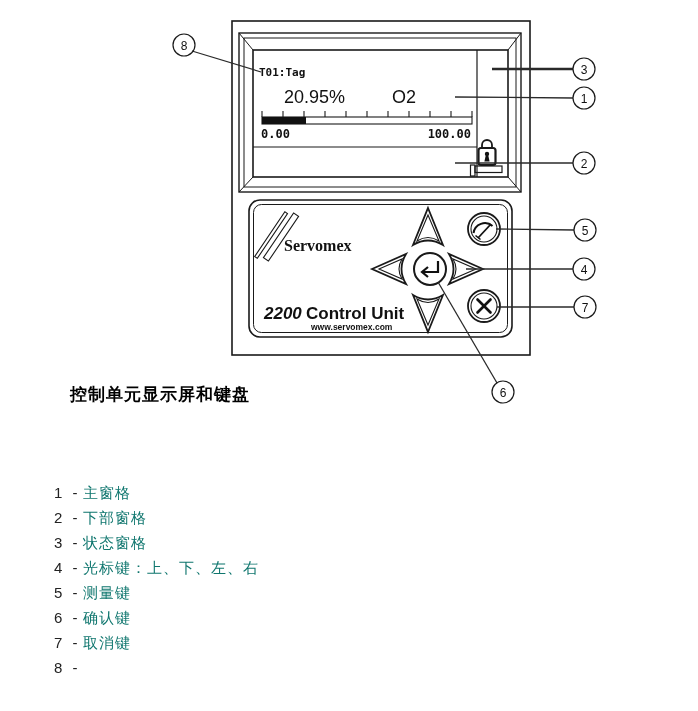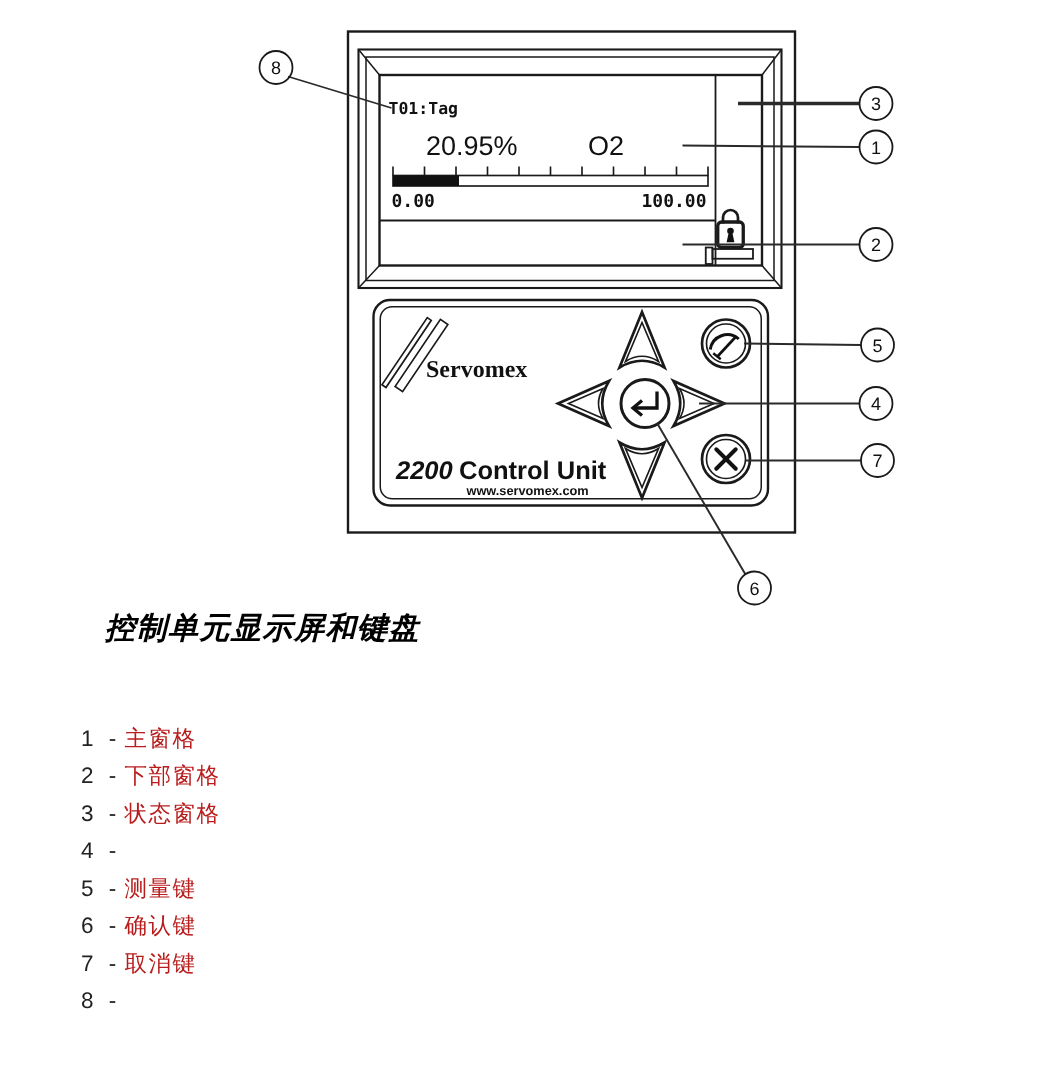"控制单元显示屏和键盘" #caption { font-size: 20px -> 17px; font-style: italic -> none; top: 405px -> 383px }
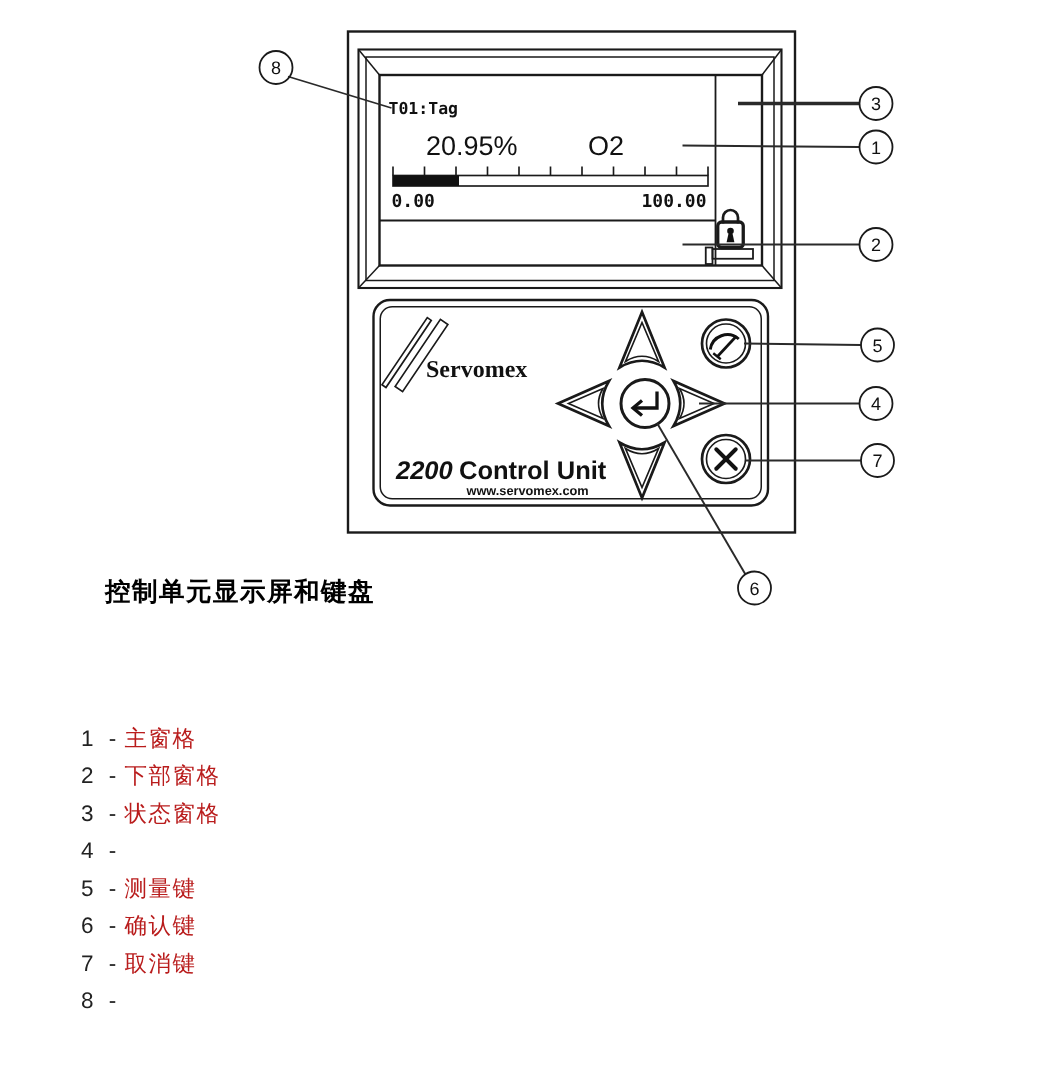"主窗格" .legend-txt { color: #b91c1c -> #0f766e }
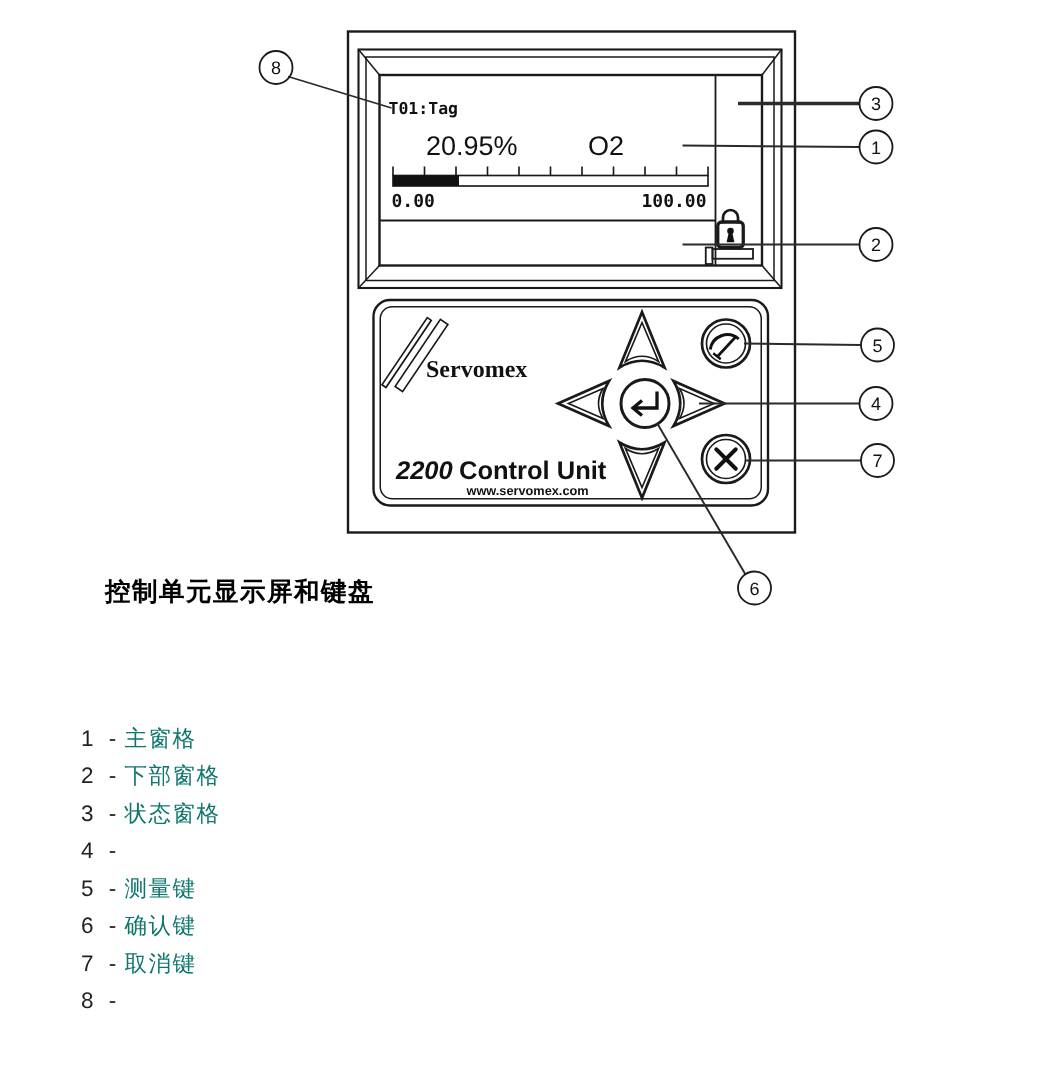"光标键：上、下、左、右" span.legend-txt { html: none -> <span>光标键：上、下、左、右</span> }
